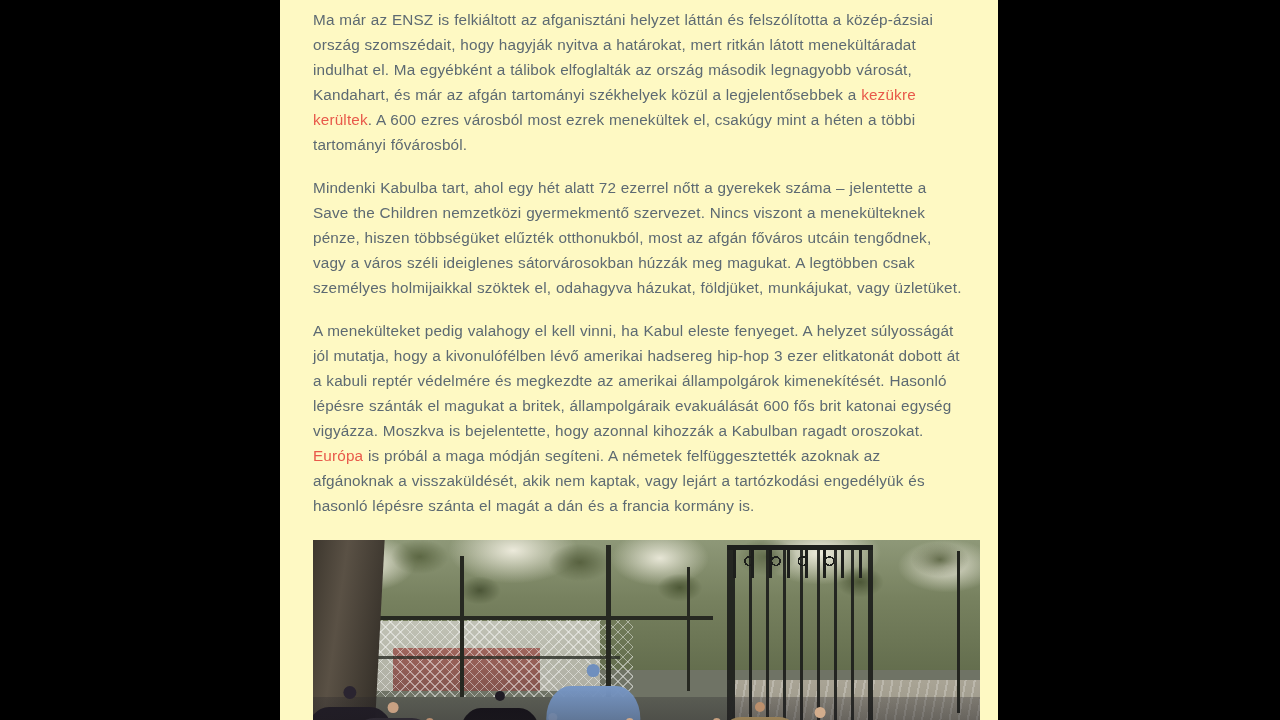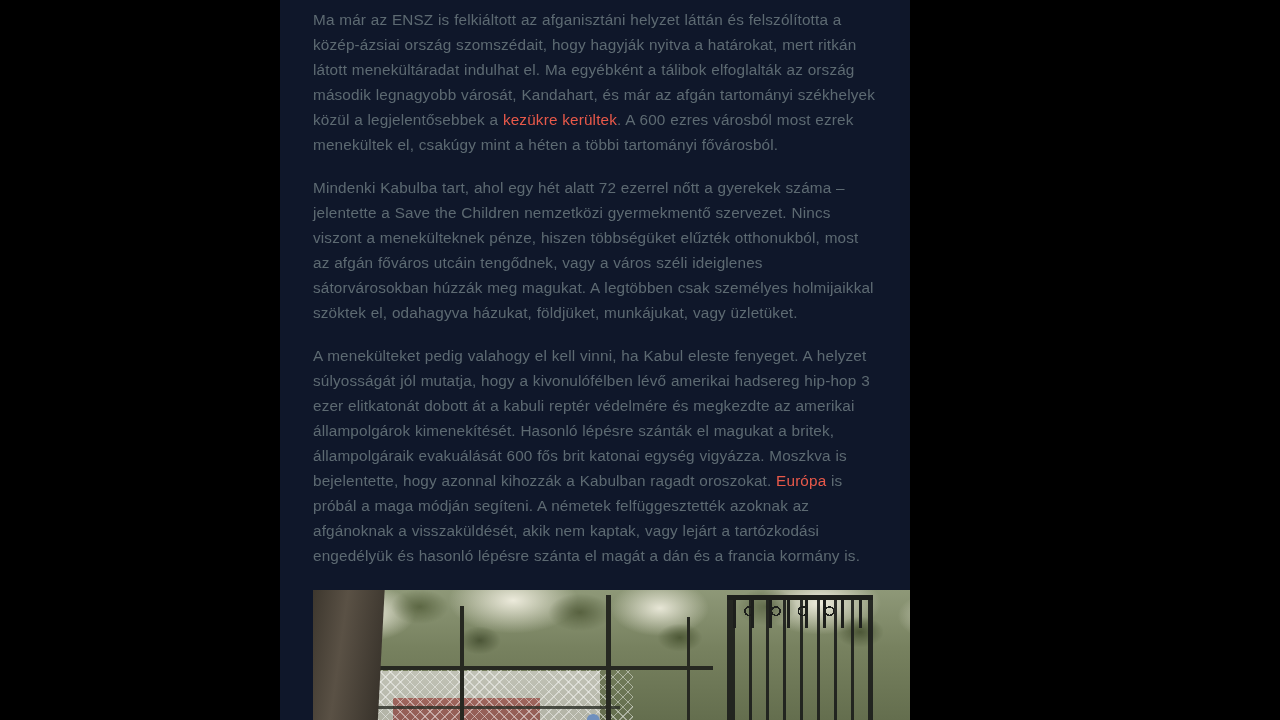"Ma már az ENSZ is" .page { background: #0f172a -> #fef9c3; width: 630px -> 718px }
